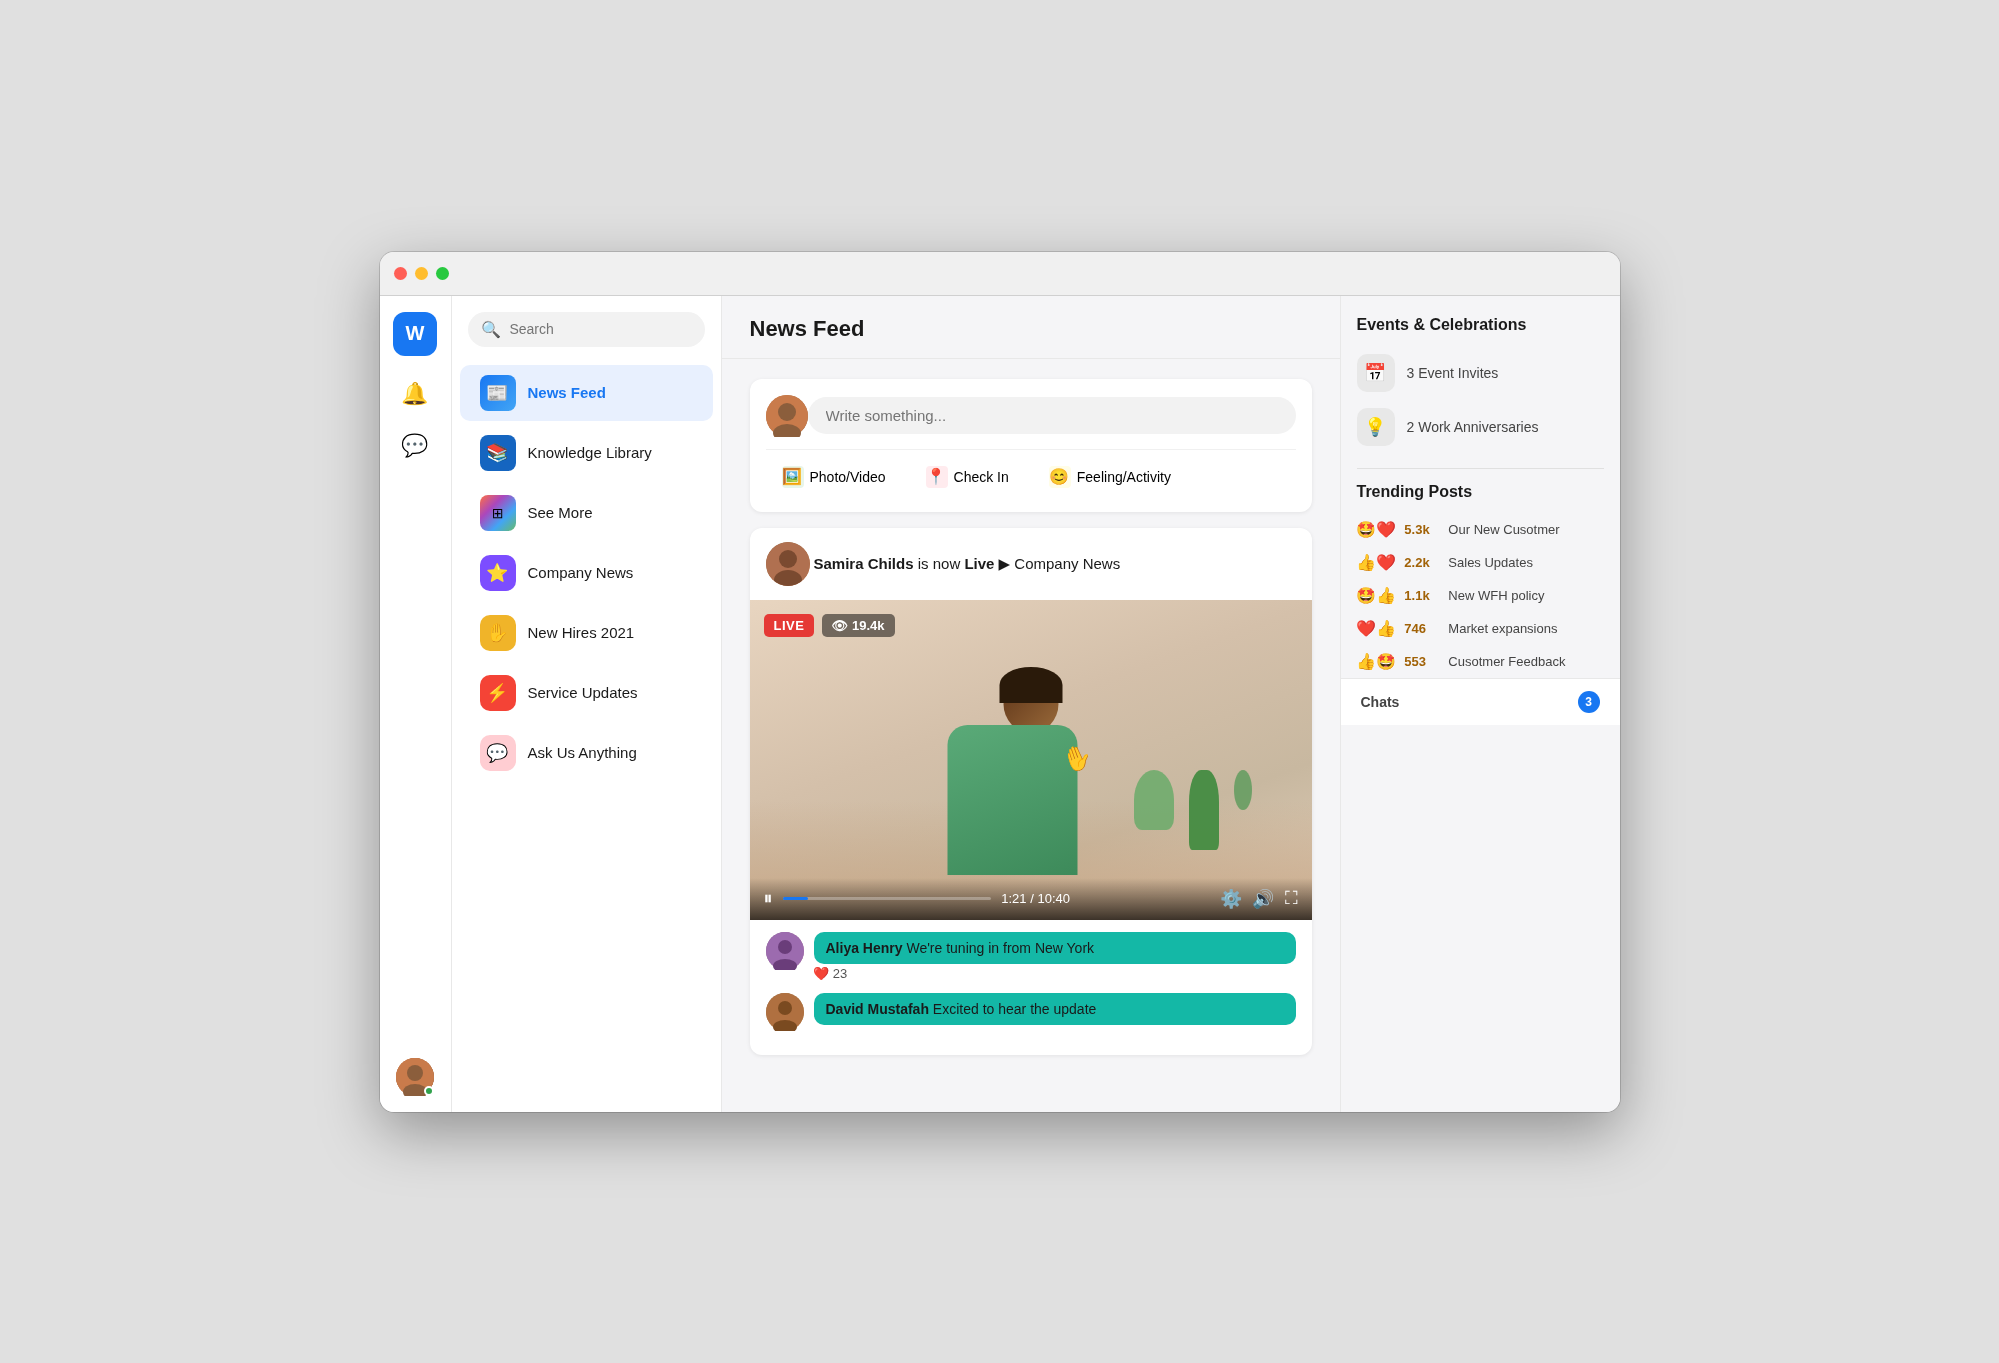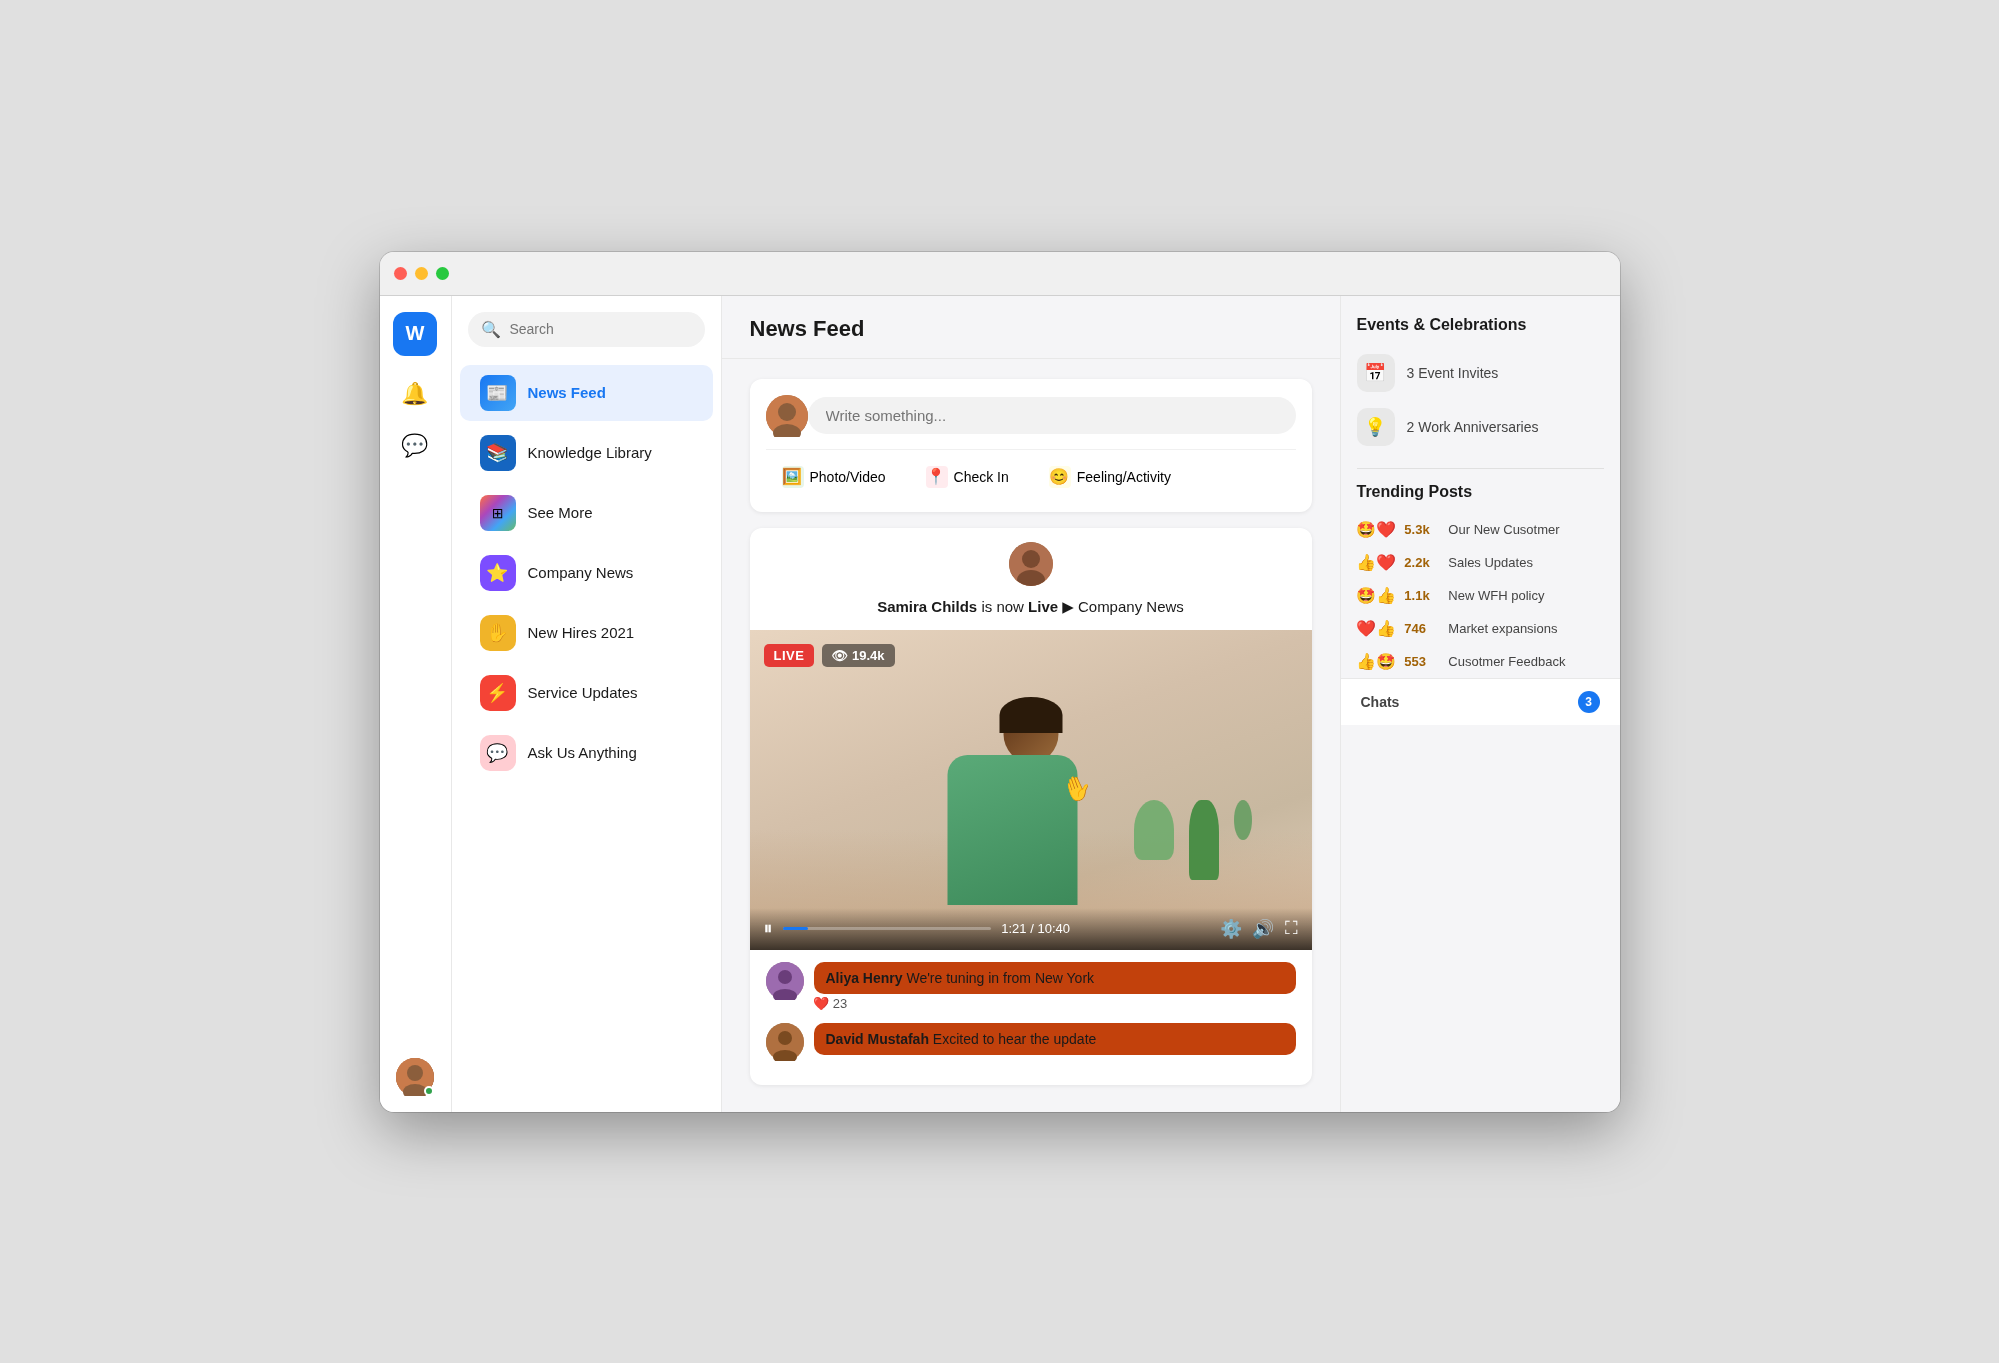"Samira Childs is now Live" .post-header { flex-direction: column -> none; gap: 12px -> 4px }
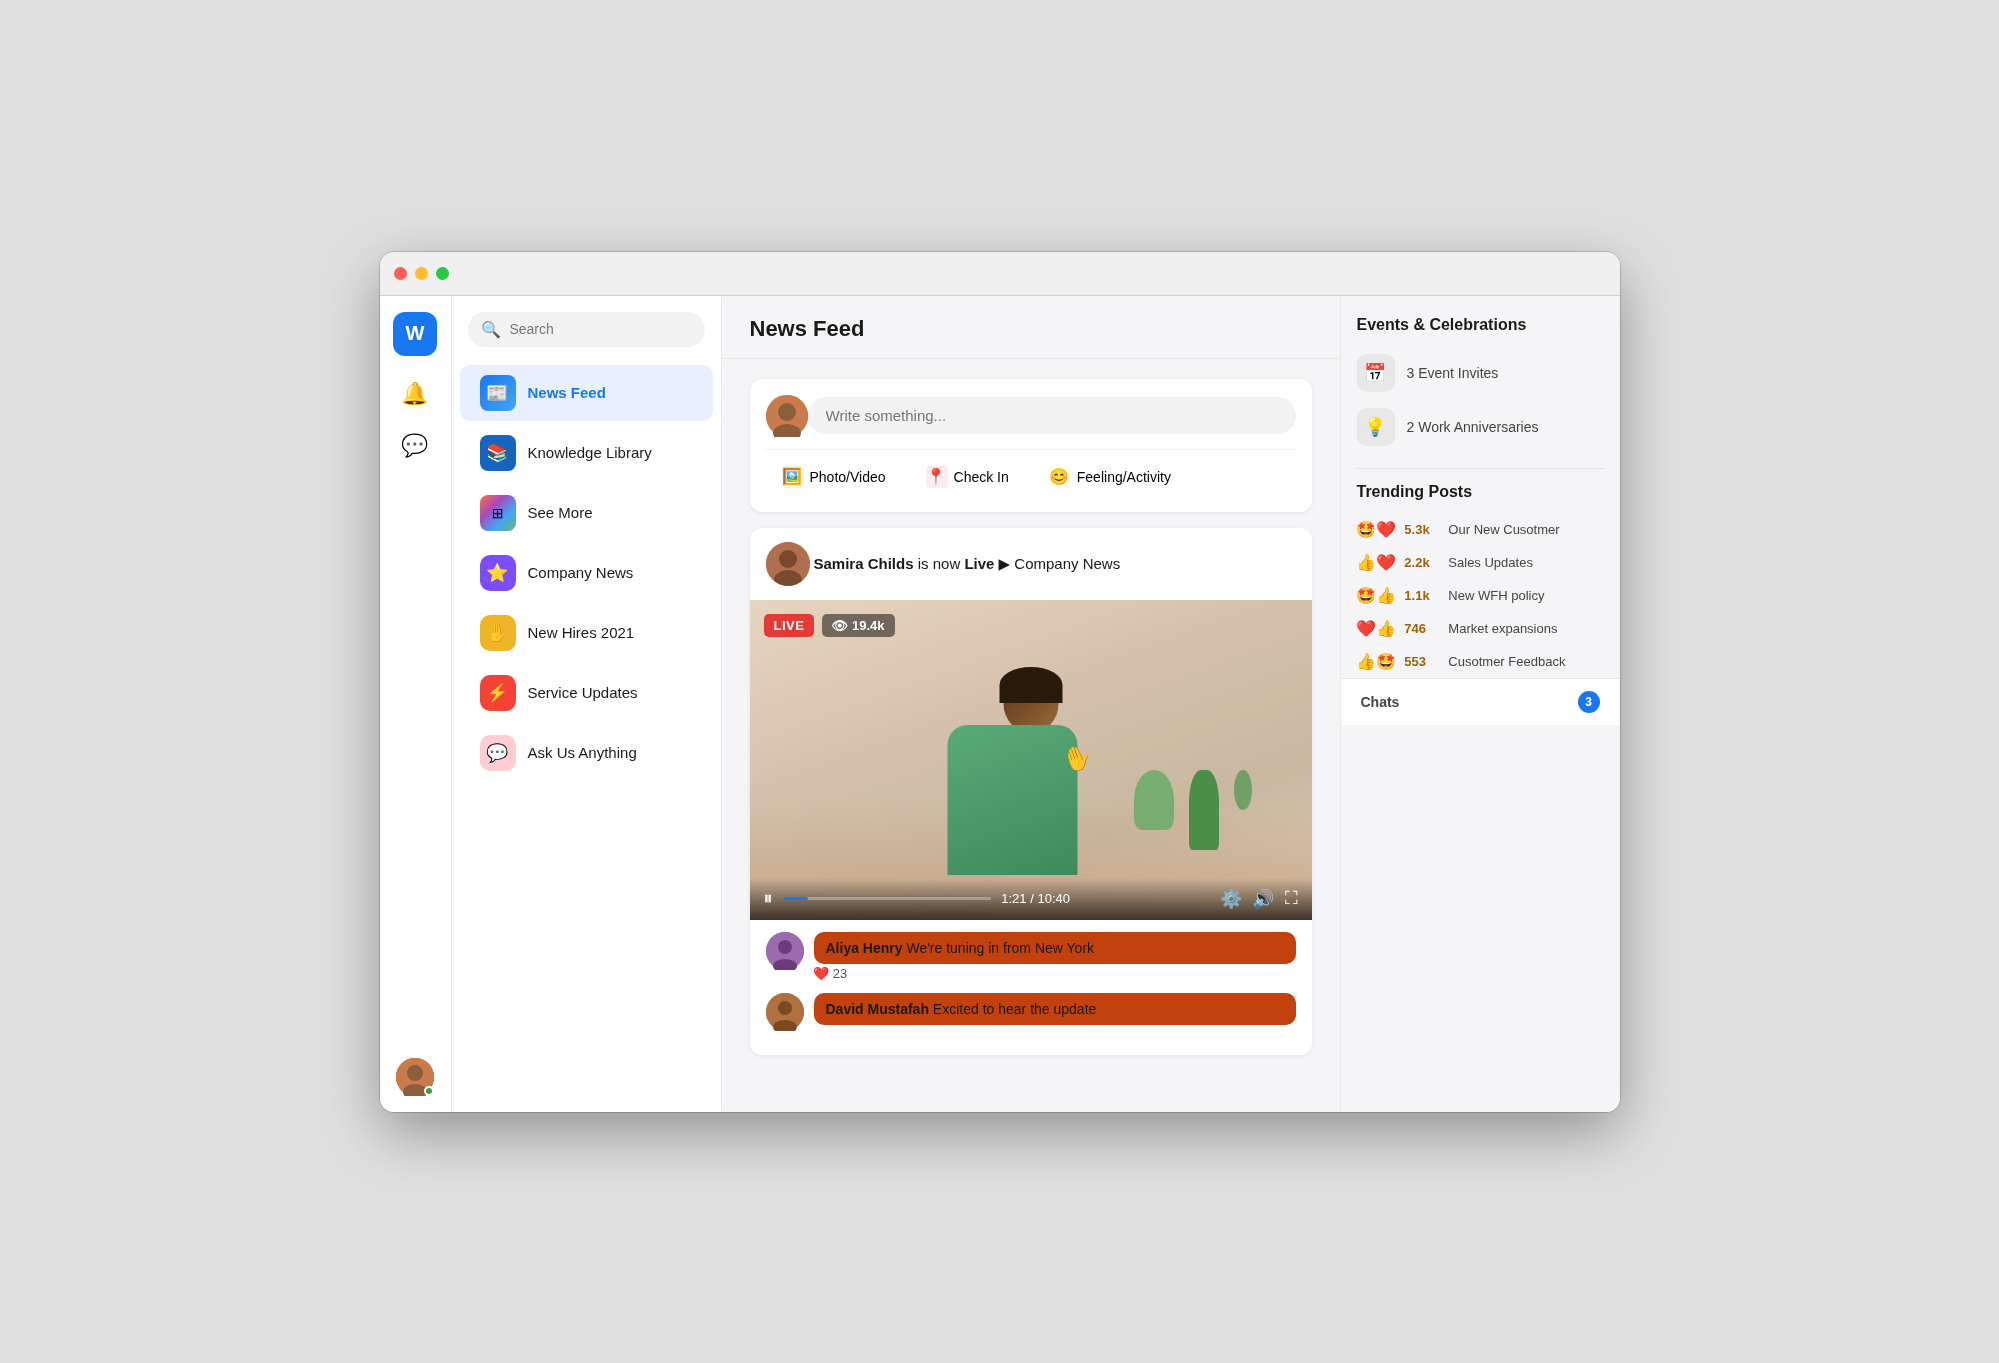"Aliya Henry We're tuning in" .comment-bubble { background: #c2410c -> #14b8a6 }
